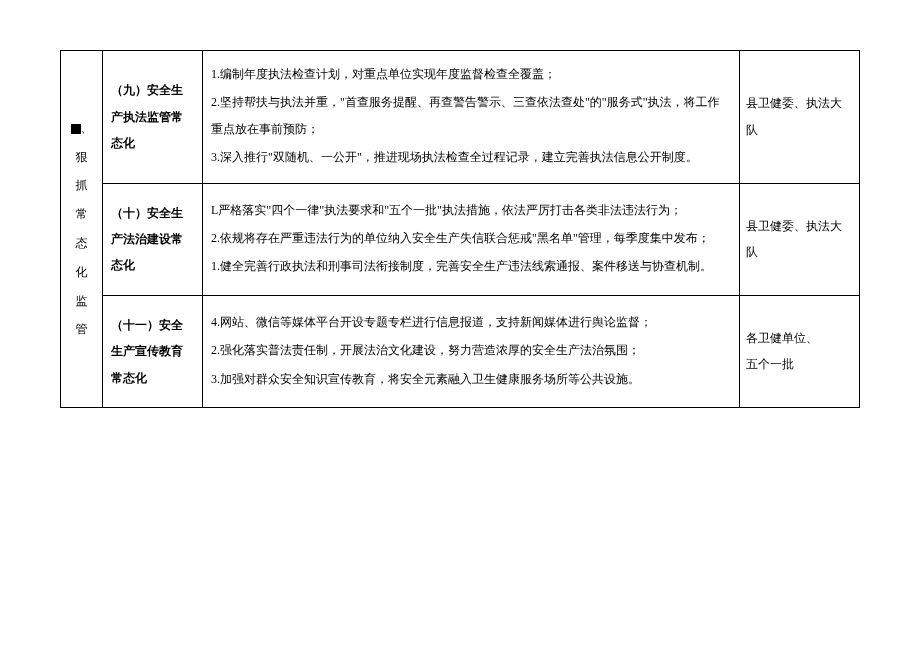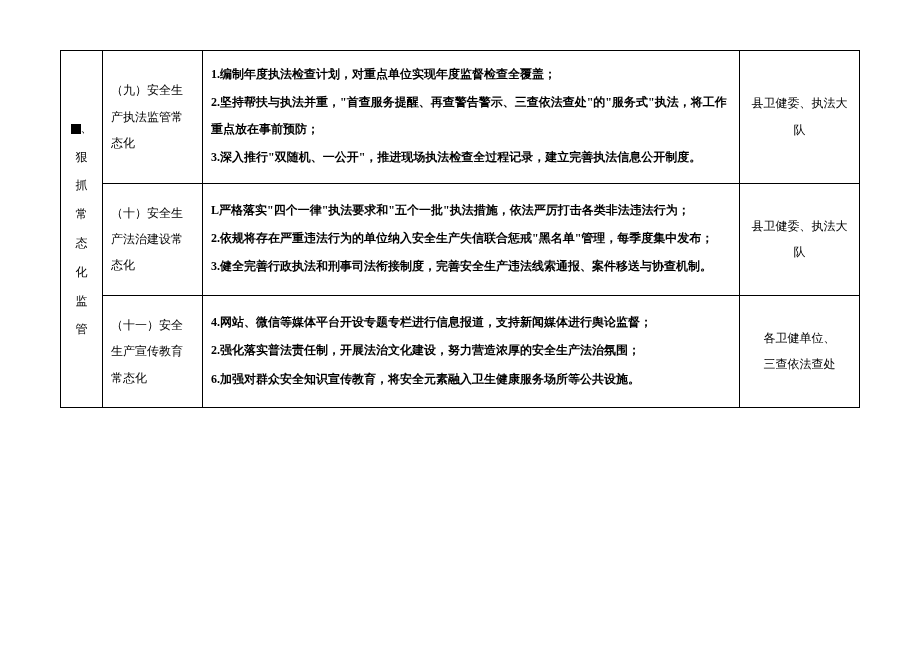"1.编制年度执法检查计划，对重点单位实现年度监督检查全覆盖；" .col-content { font-weight: bold -> none }
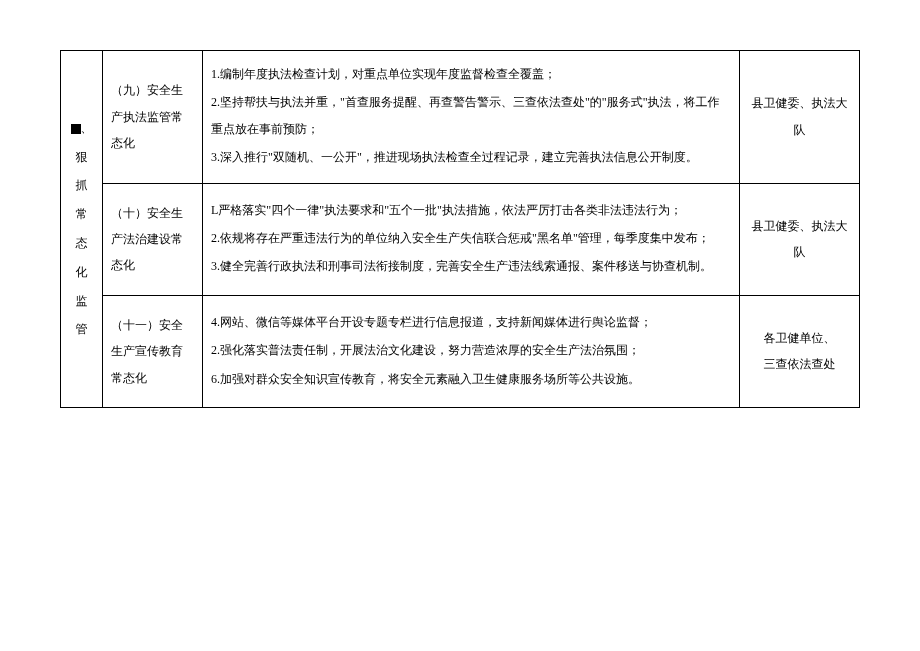"（九）安全生产执法监管常态化" .col-subitem { font-weight: none -> bold }
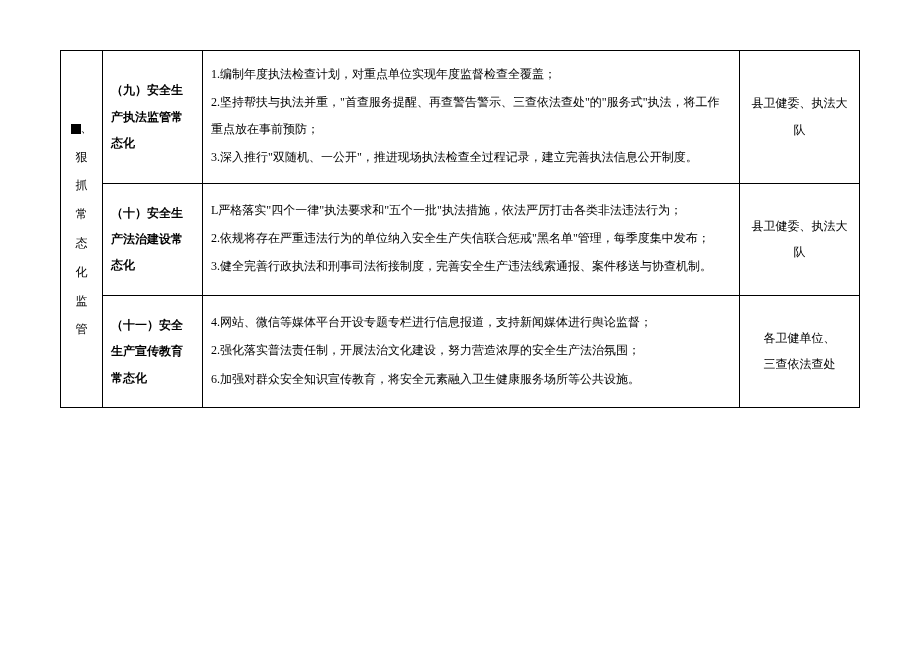"县卫健委、执法大队" .col-dept { text-align: center -> none }
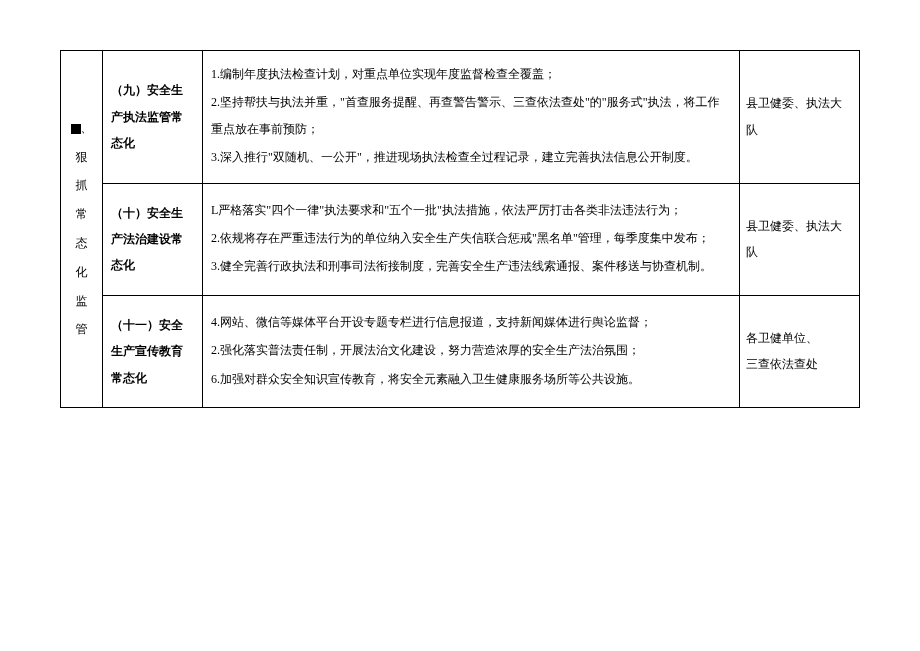"3.健全完善行政执法和刑事司法衔接制度，完善安全生产违法线索通报、案件移送与协查" span.content-line { text: 3 -> 1 }
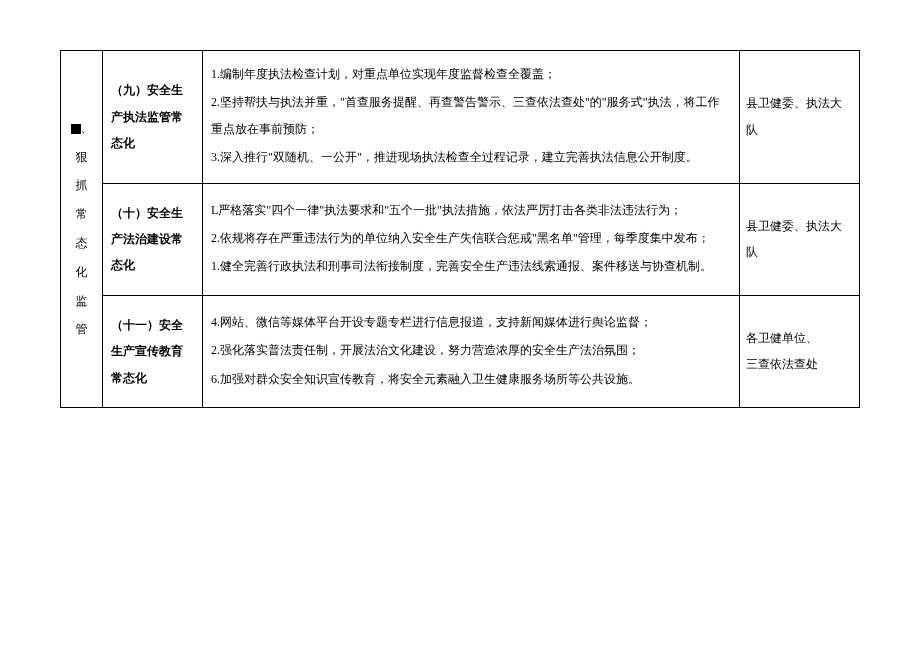"三查依法查处" span { text: 三查依法查处 -> 五个一批 }
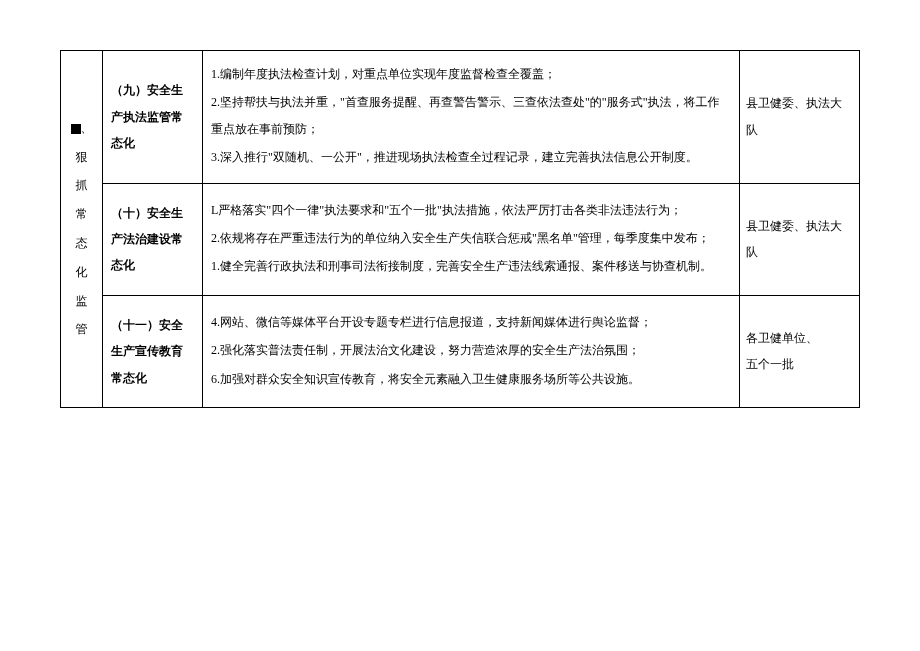"6.加强对群众安全知识宣传教育，将安全元素融入卫生健康服务场所等公共设施。" span.content-line { text: 6 -> 3 }
